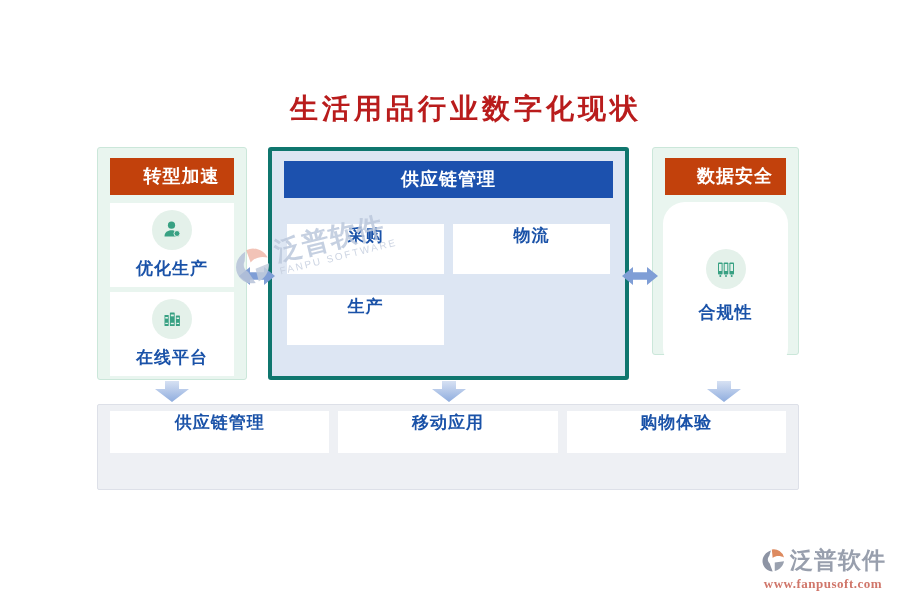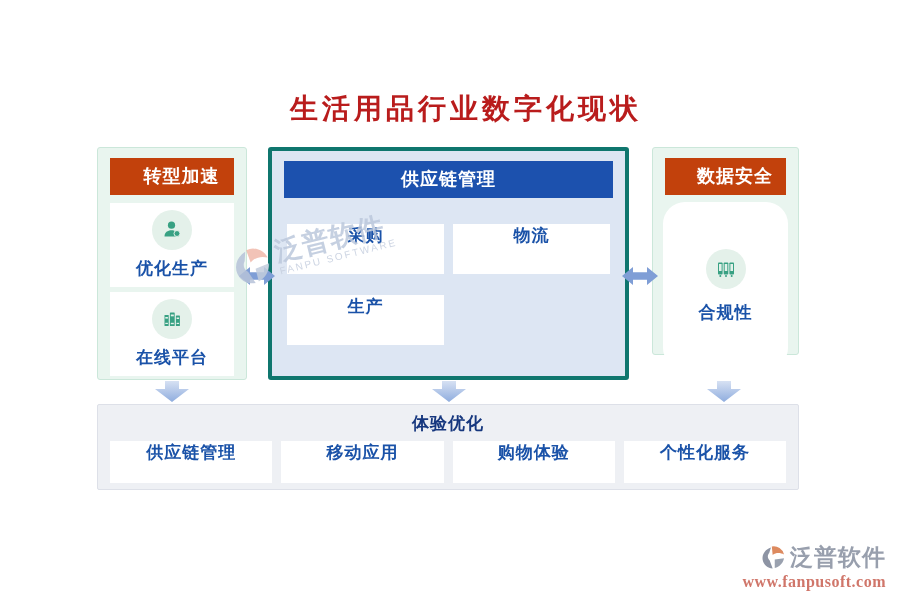"体验优化" div.bottom-title { html: <div>体验优化</div> -> none }
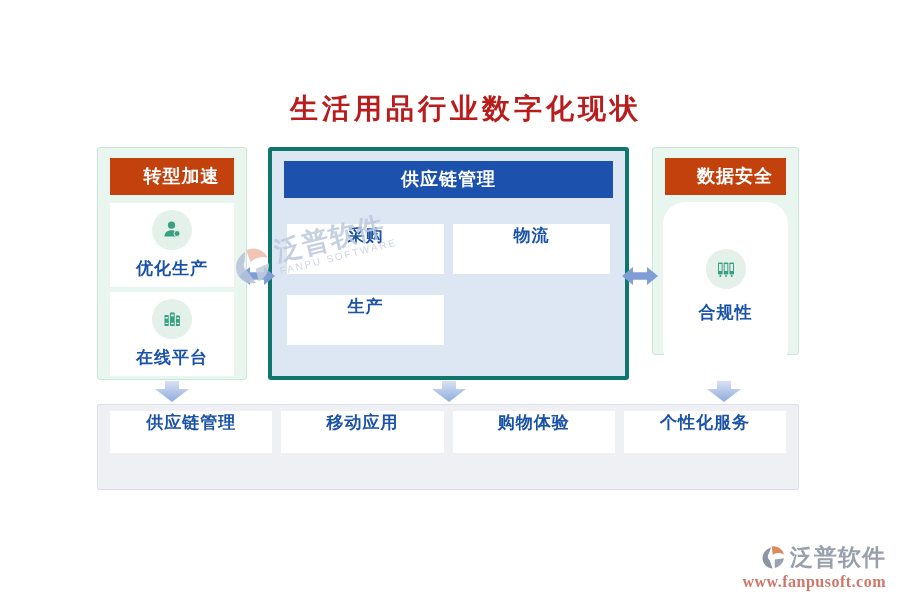"购物体验" div.flat-card { html: <div> <span>购物体验</span> </div> -> none }
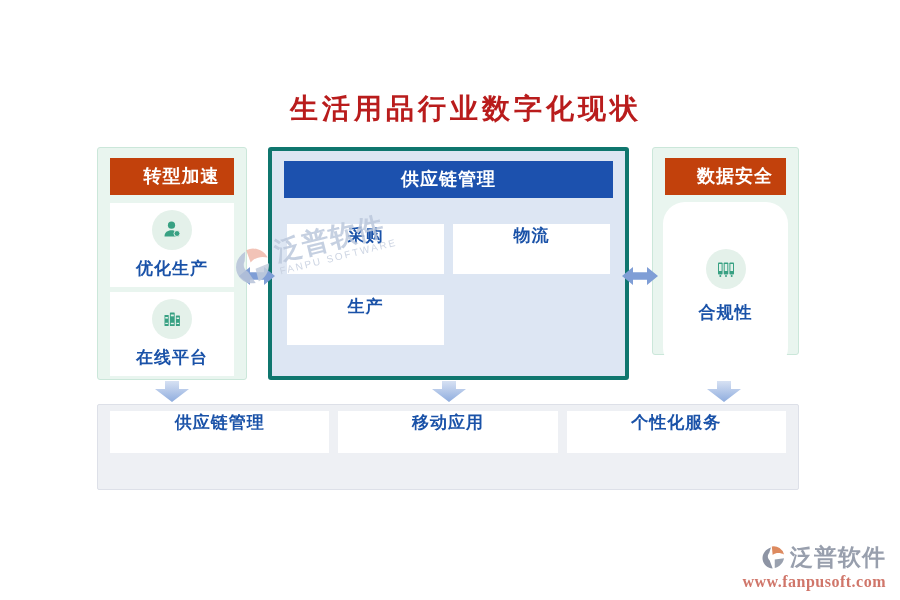"个性化服务" span.label { text: 个性化服务 -> 购物体验 }
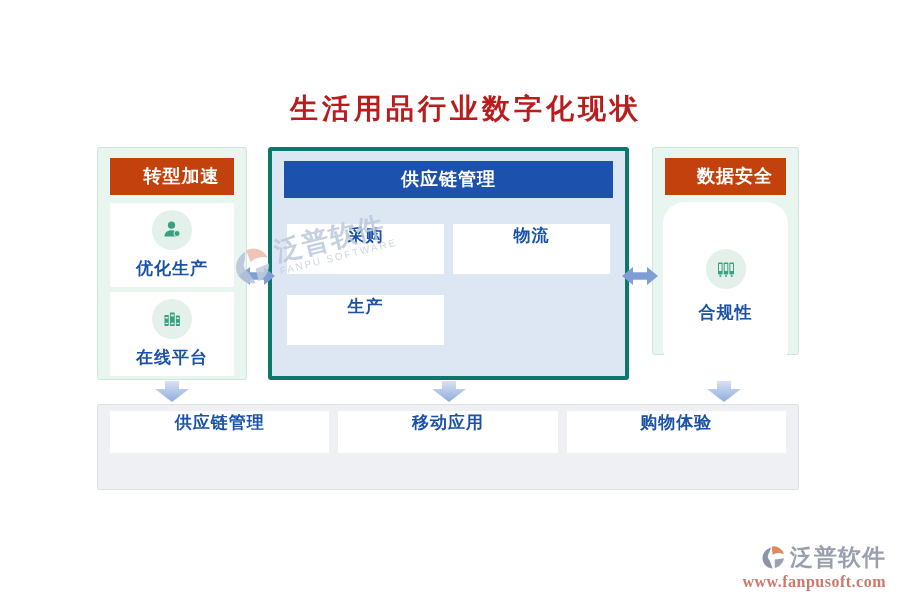"www.fanpusoft.com" .wm-corner .wm-url { font-size: 16px -> 13px }
